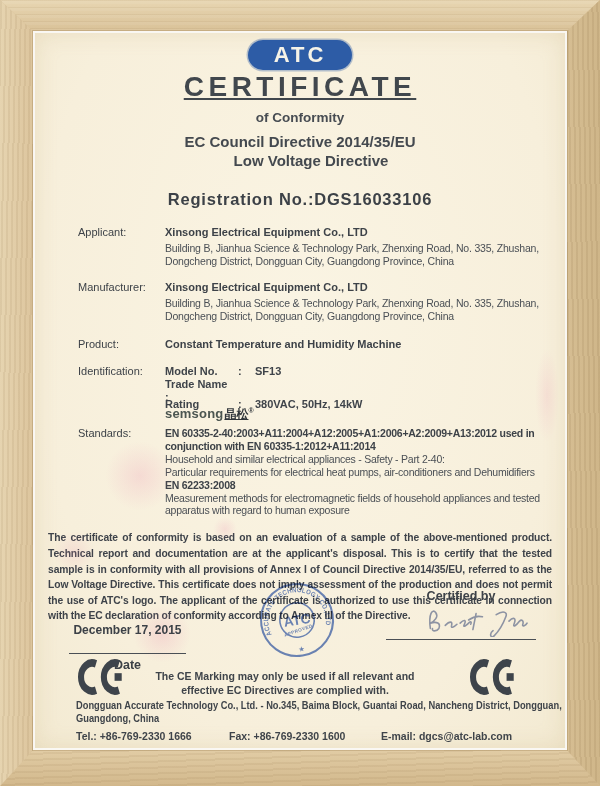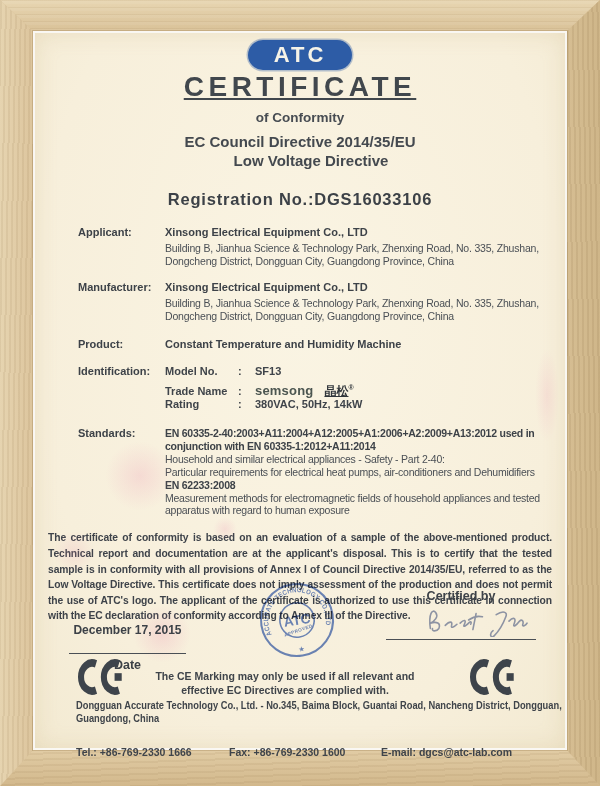"Applicant:" .lab { font-weight: bold -> normal }
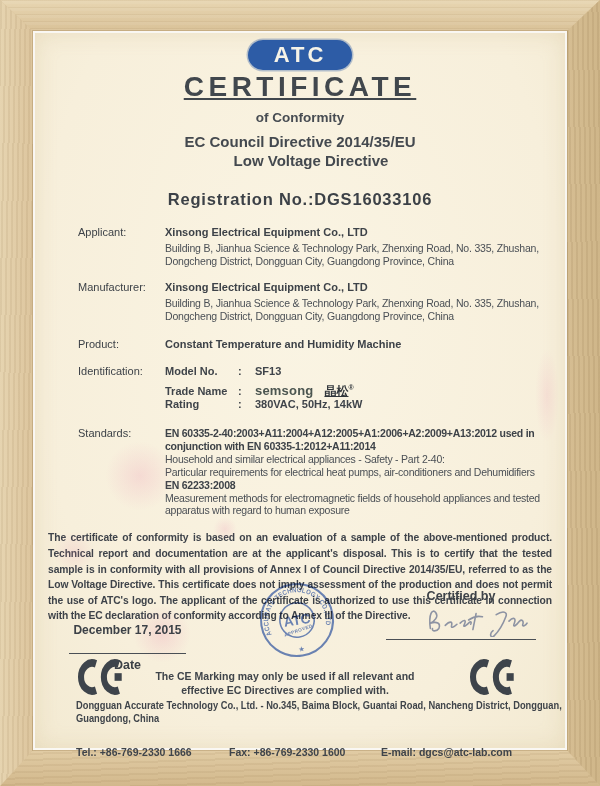"Trade Name" .id-row.trade { align-items: flex-end -> flex-start; flex-direction: none -> column }
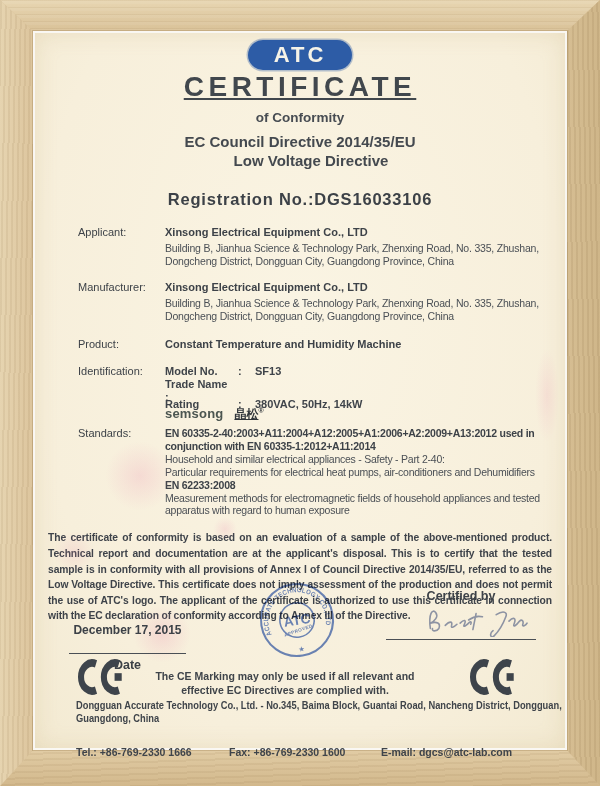"晶松" .cjk { margin-left: 11px -> 1px }
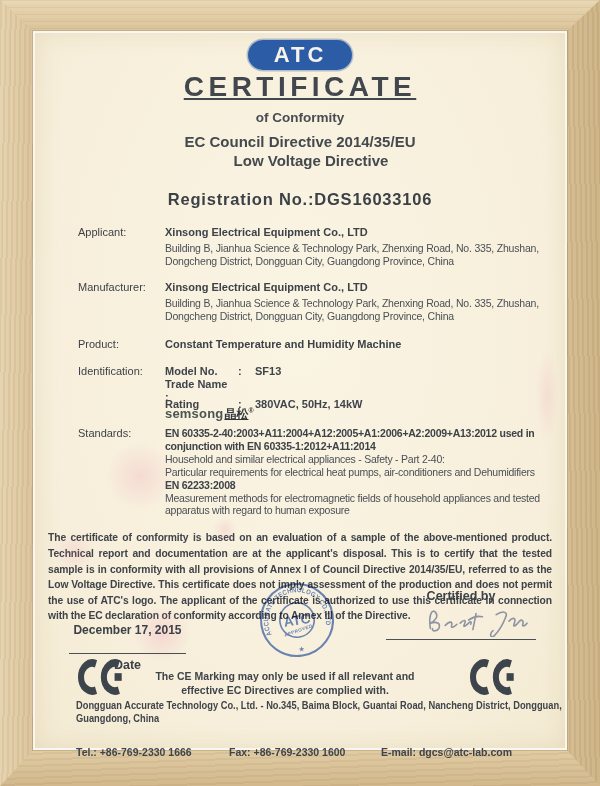"Tel.: +86-769-2330 1666" .contact { margin-top: 16px -> none }
